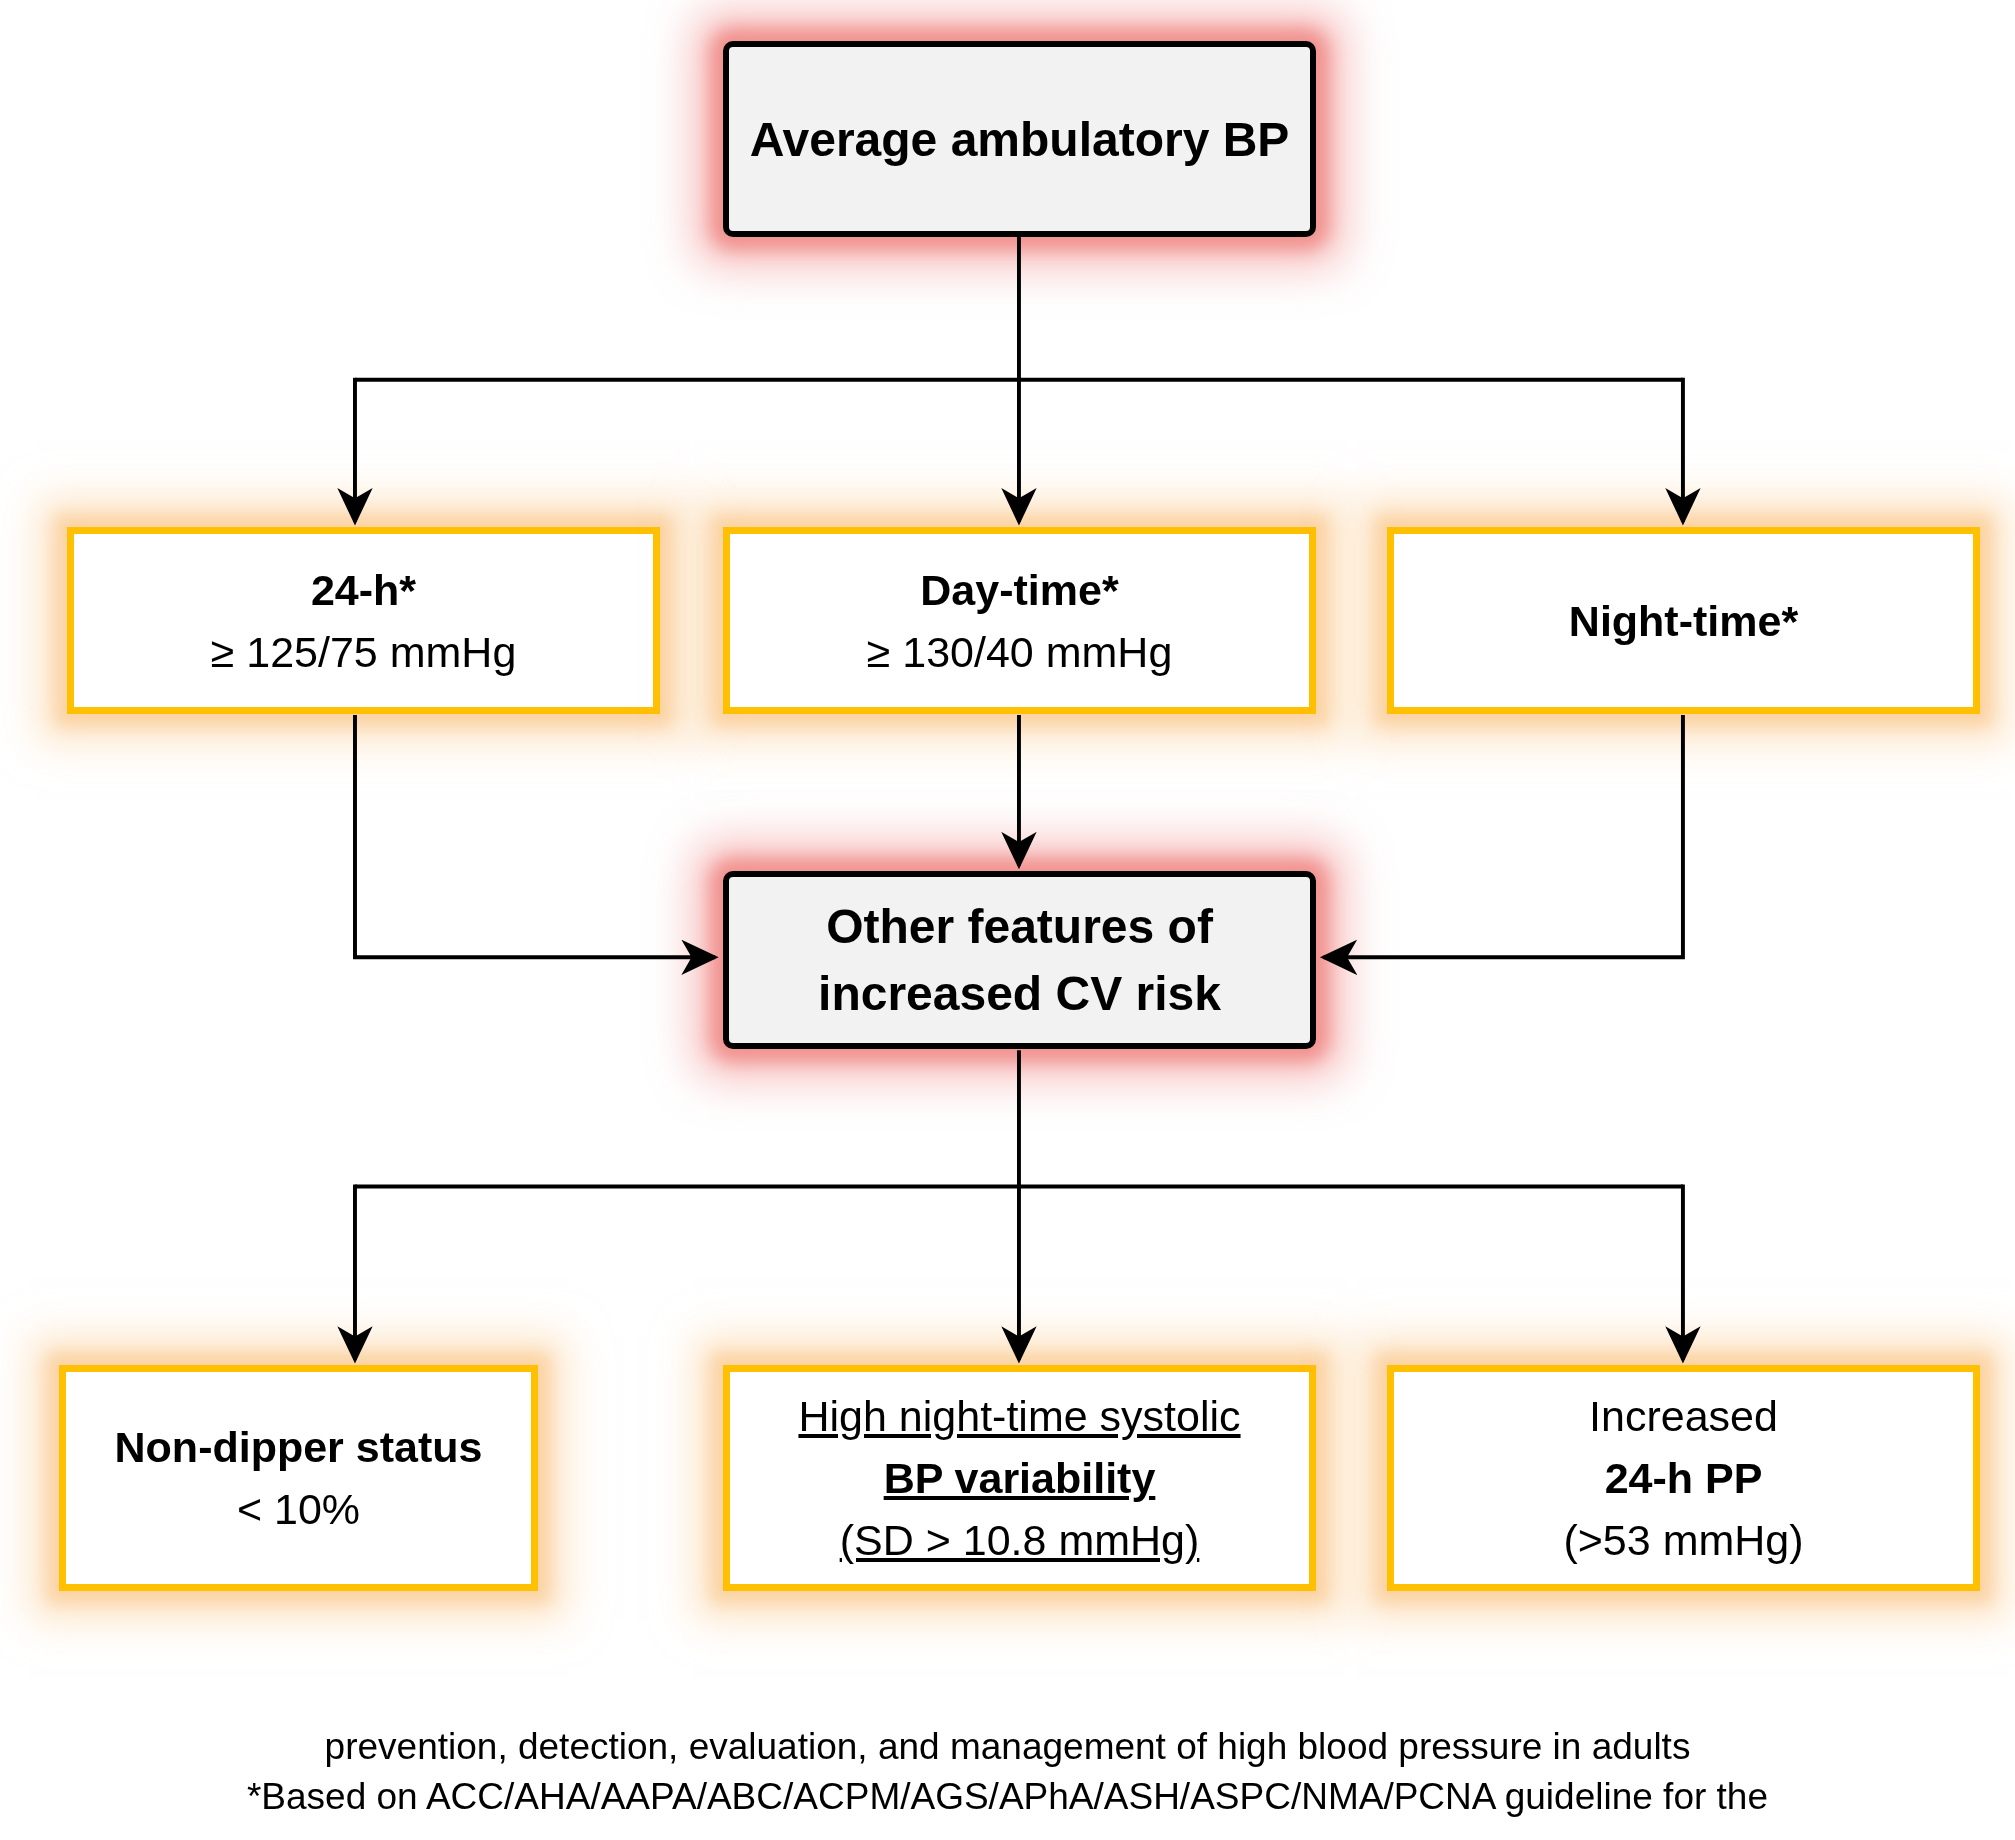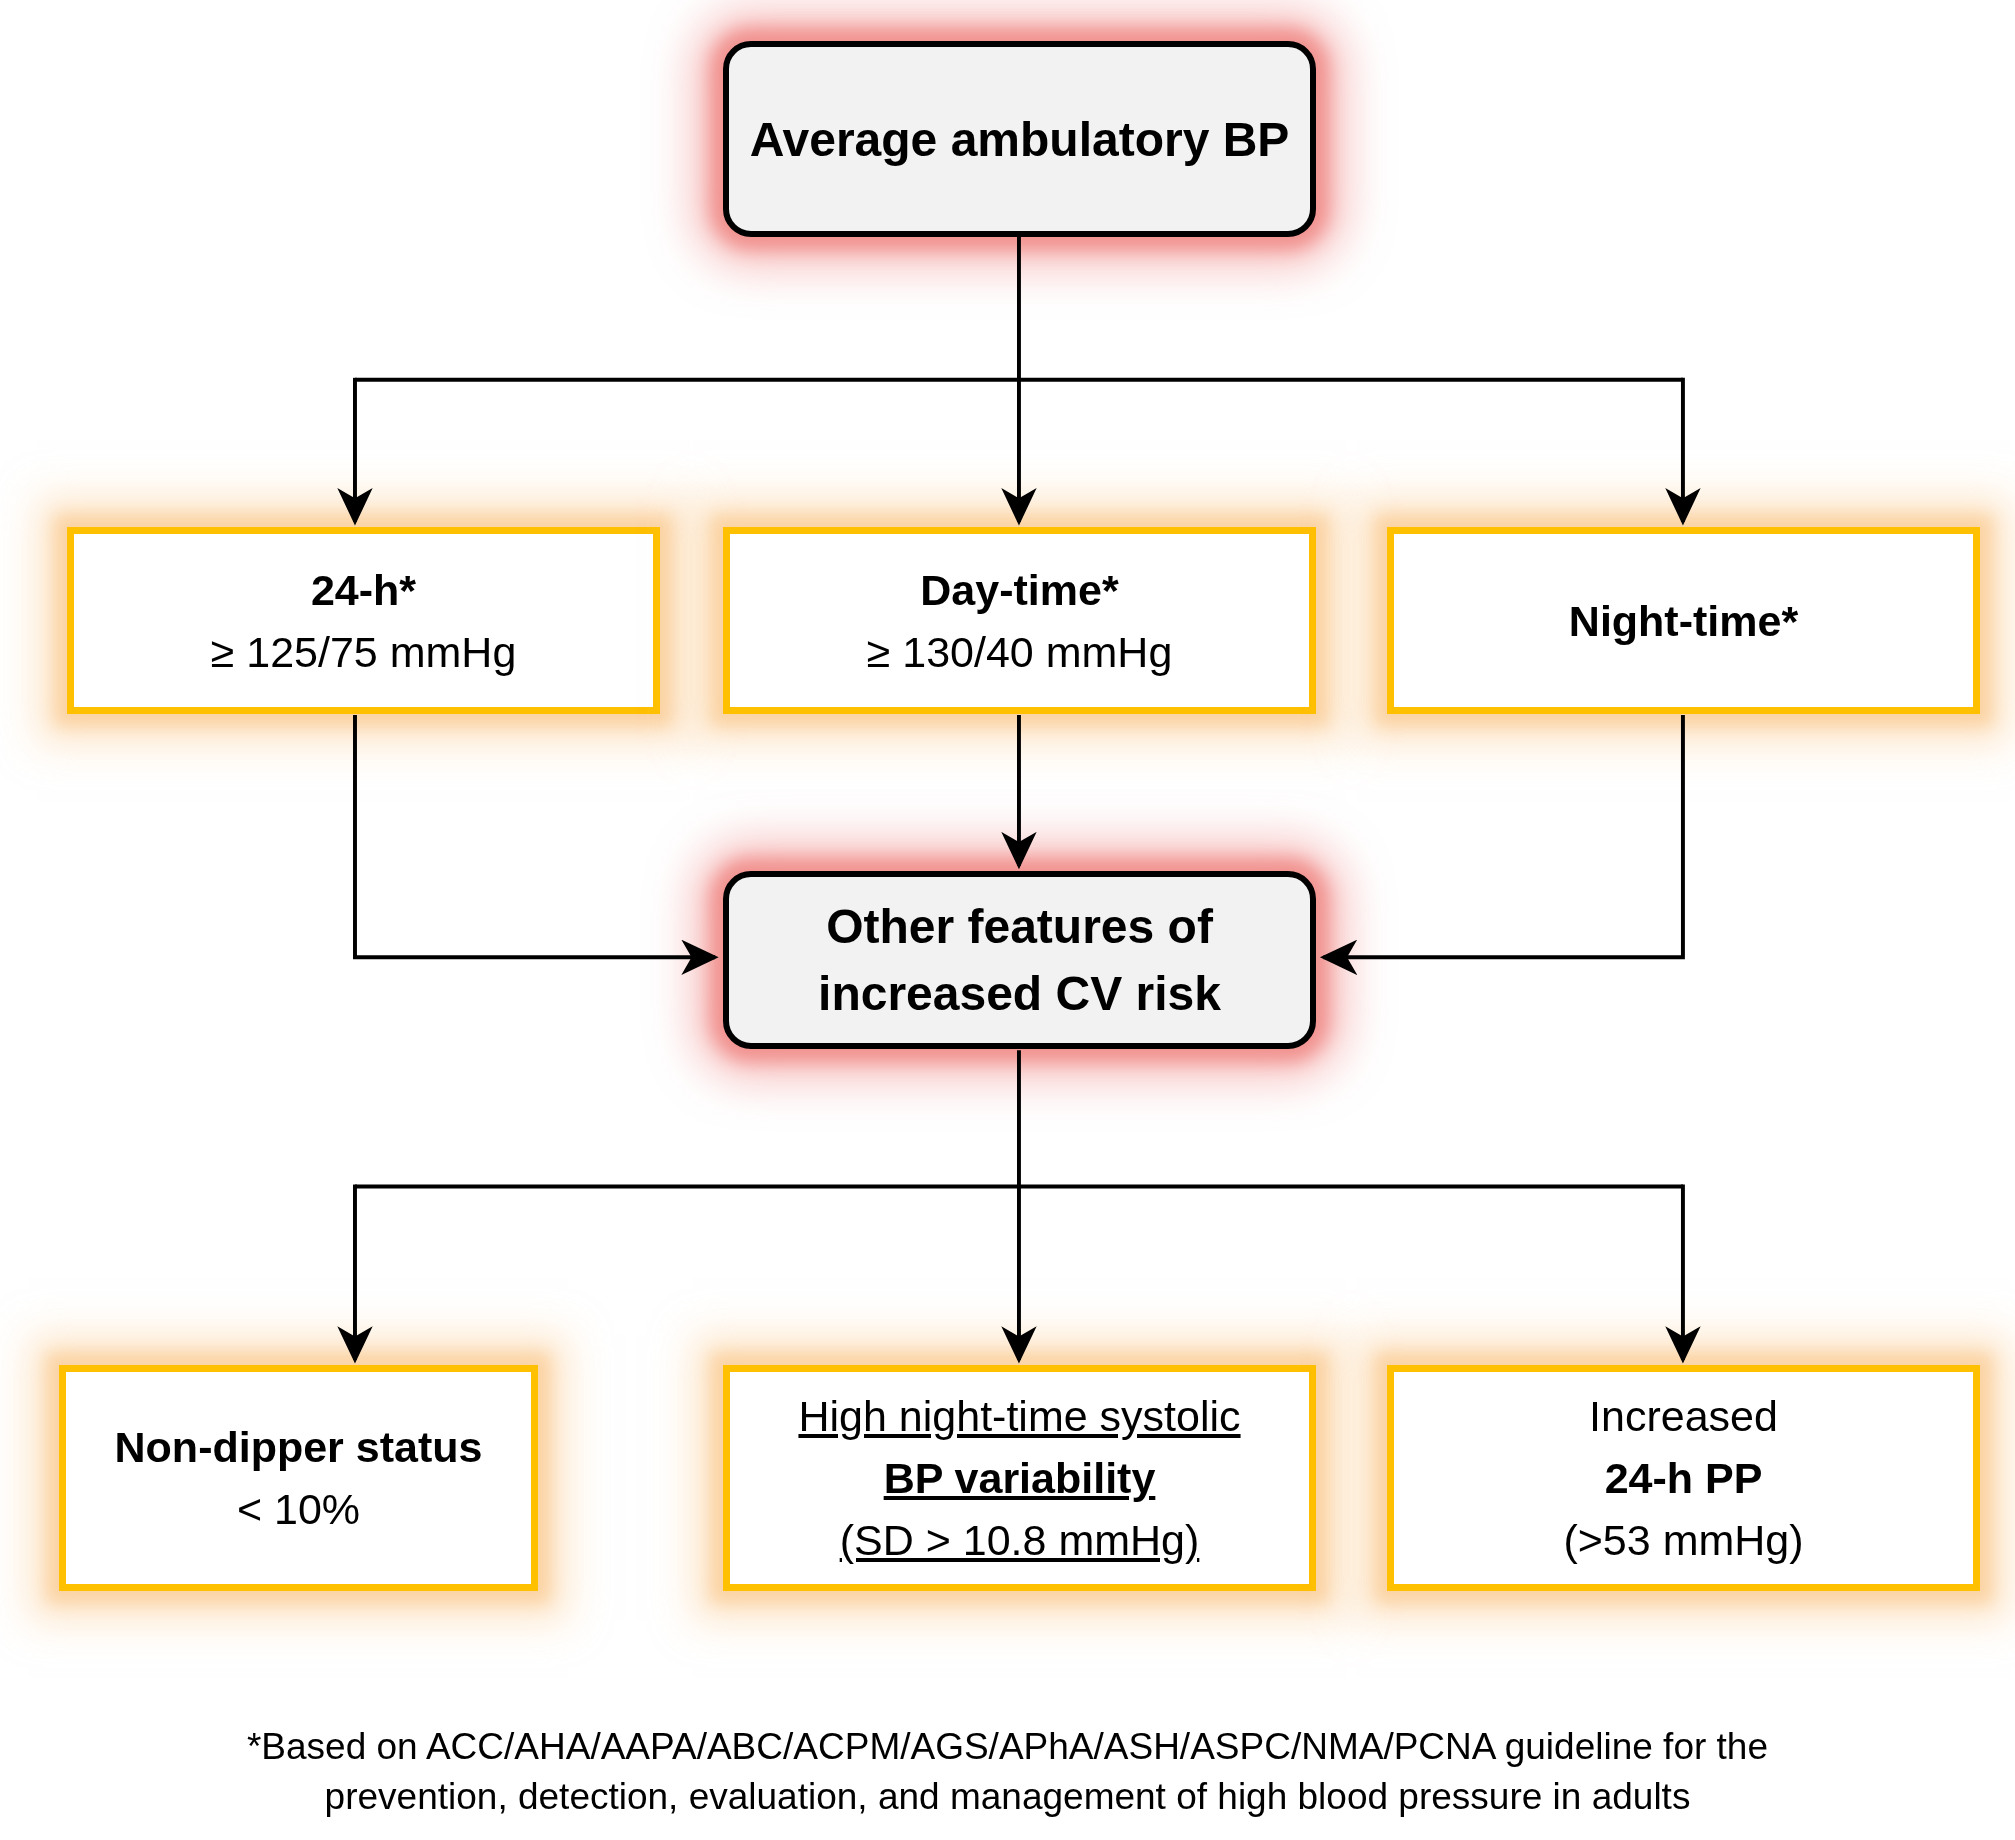"Average ambulatory BP" .node--grey { border-radius: 28px -> 10px }
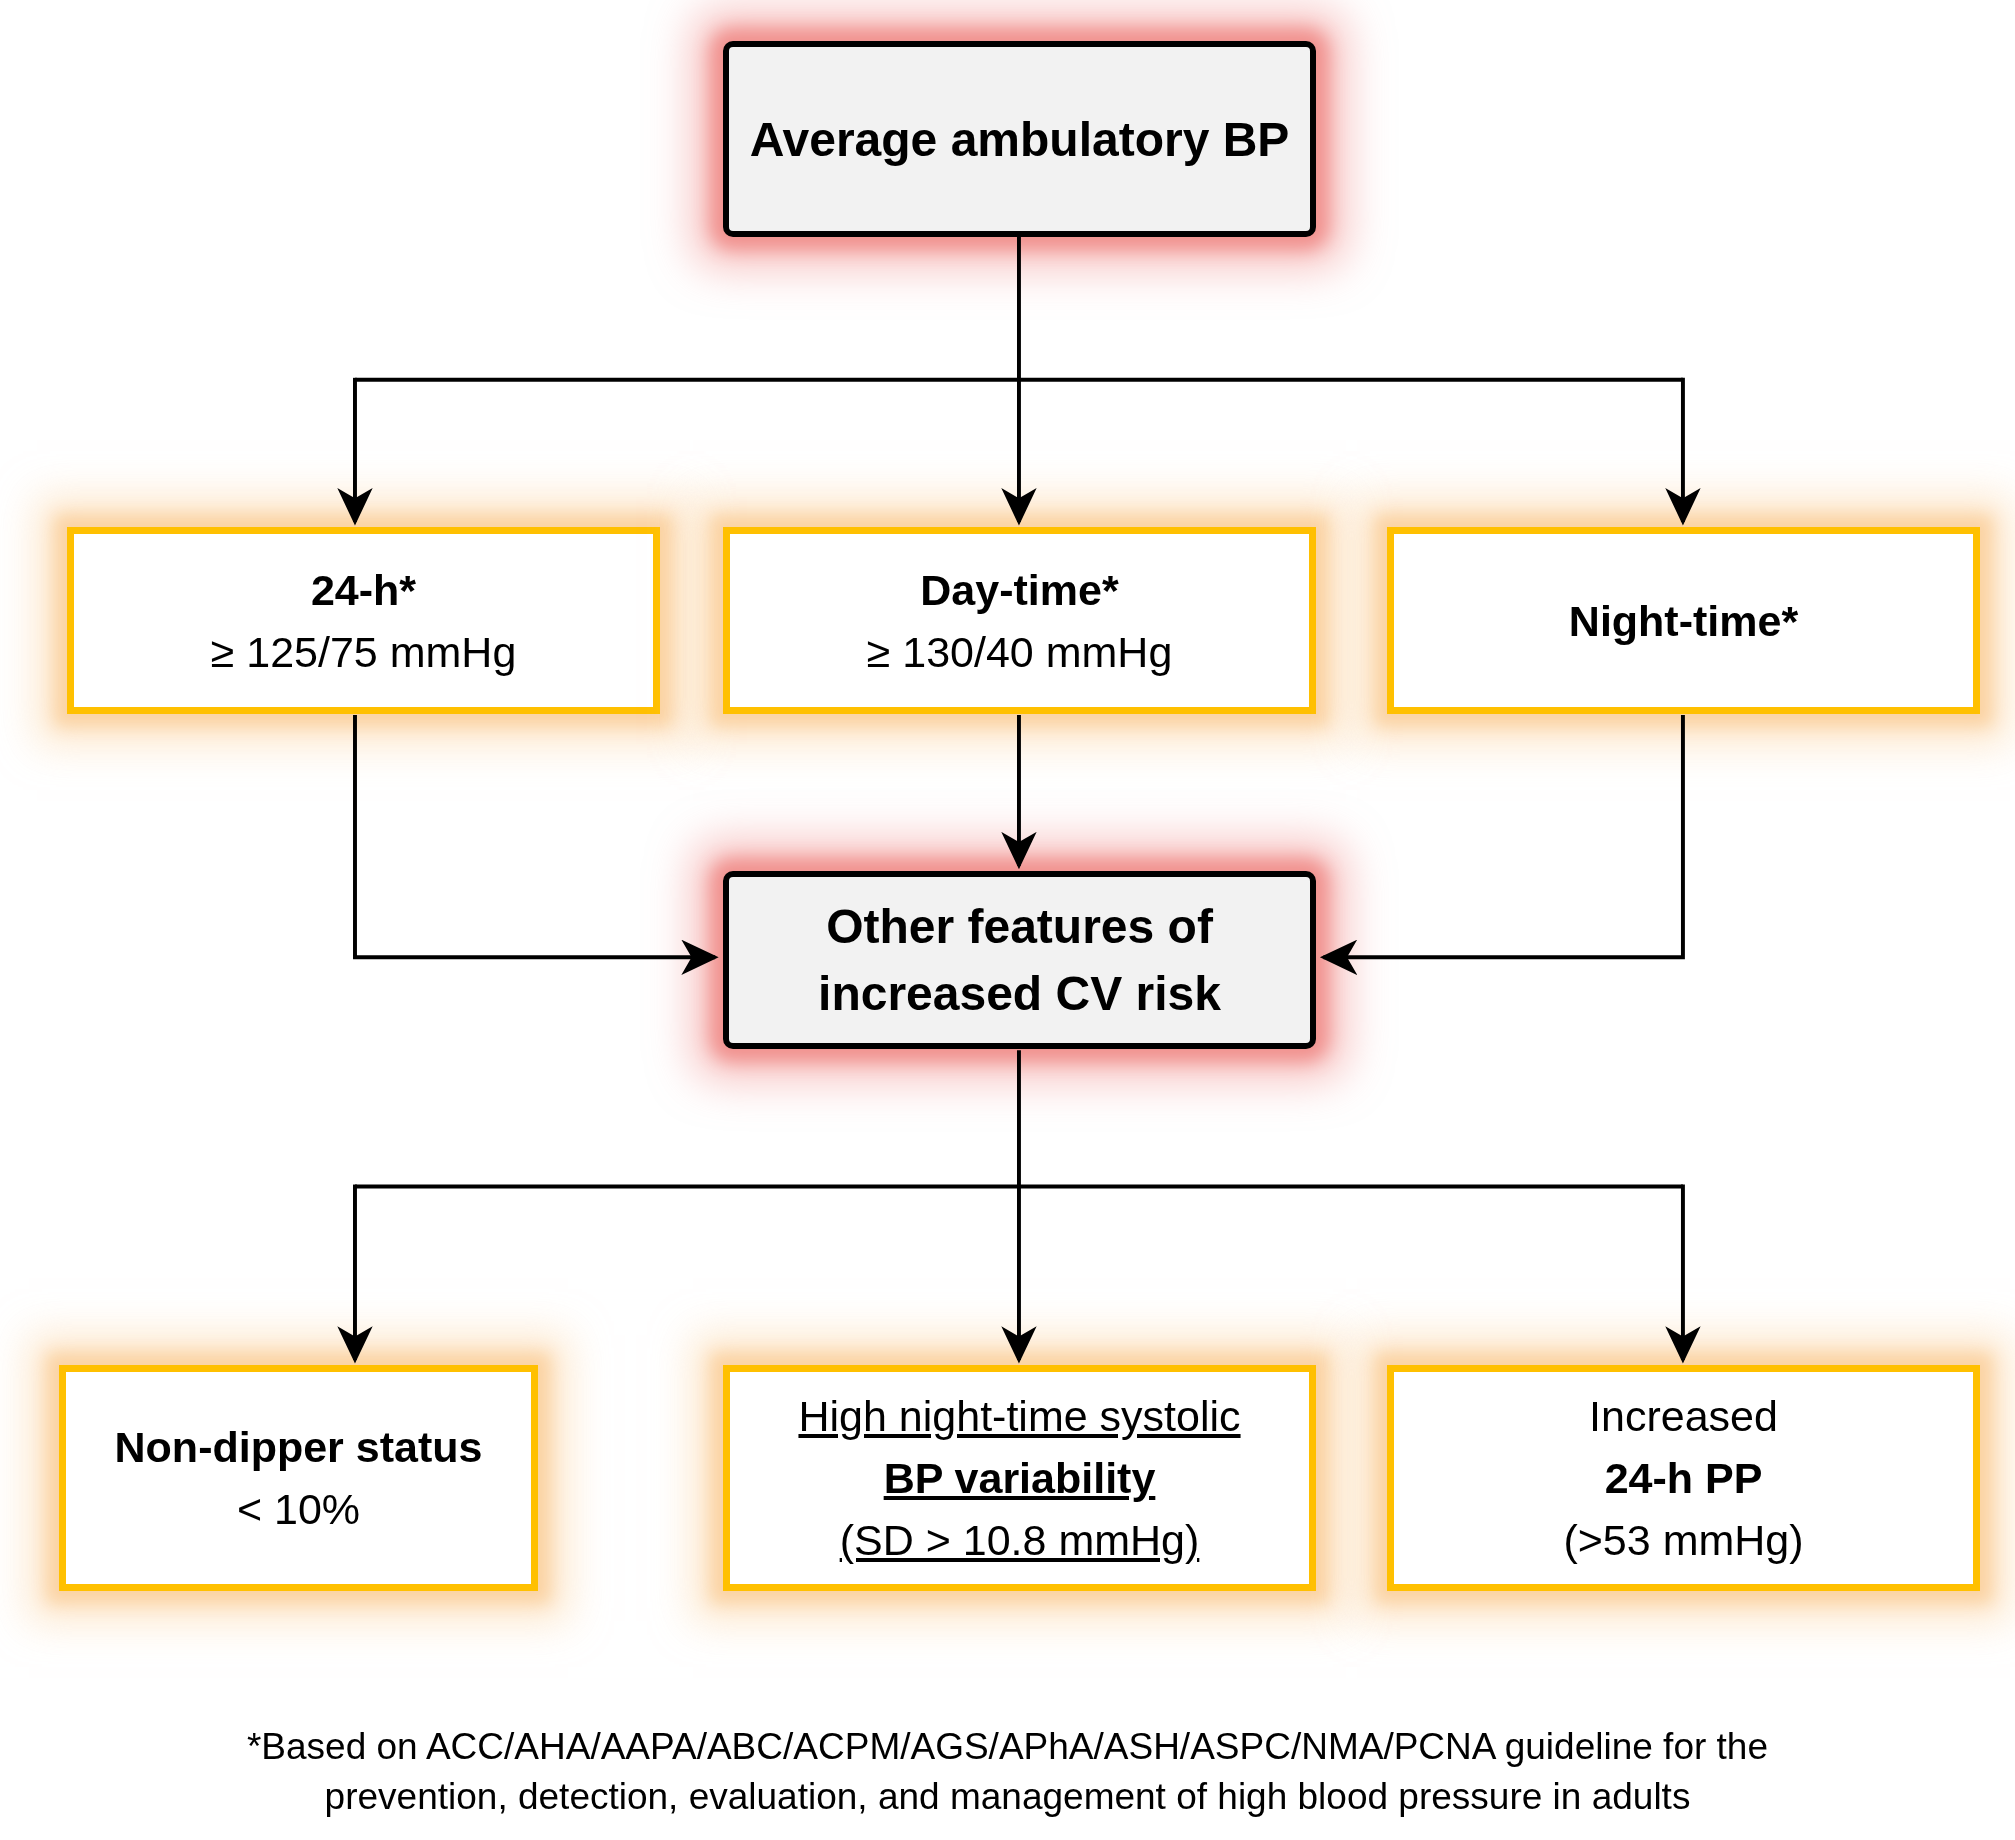"*Based on" div { order: before "prevention, detection, evaluation, and" -> after "prevention, detection, evaluation, and" }
